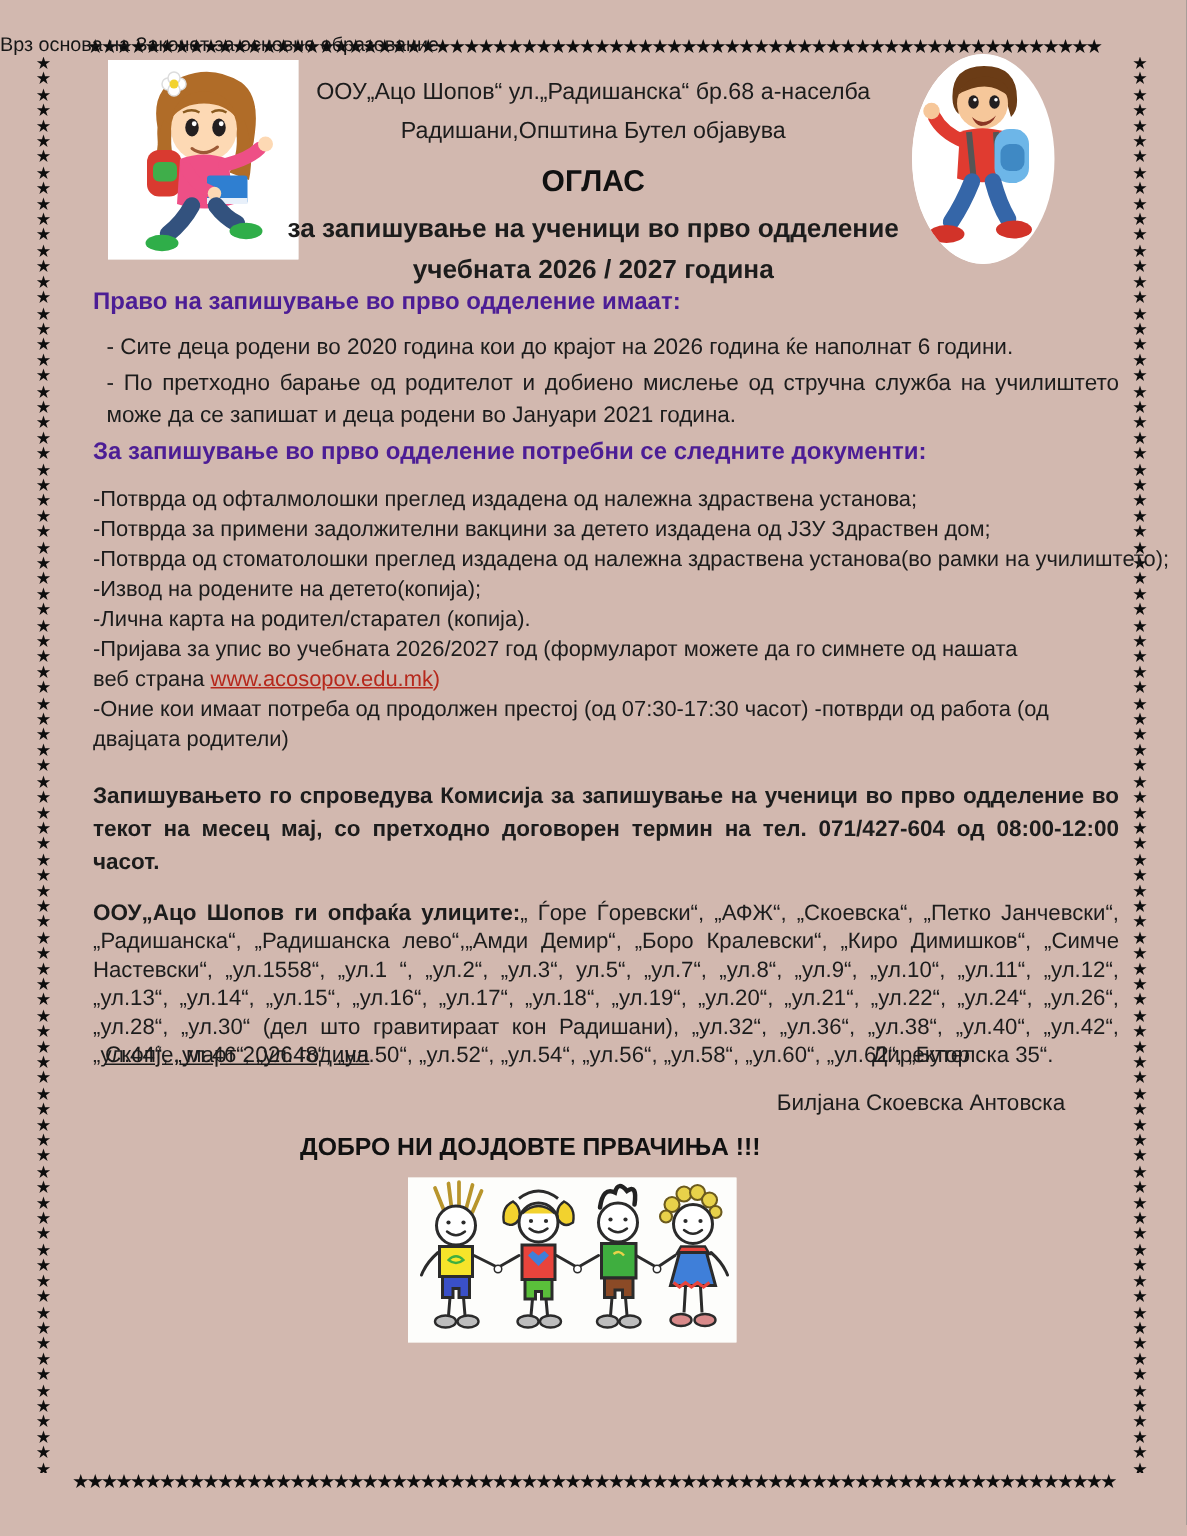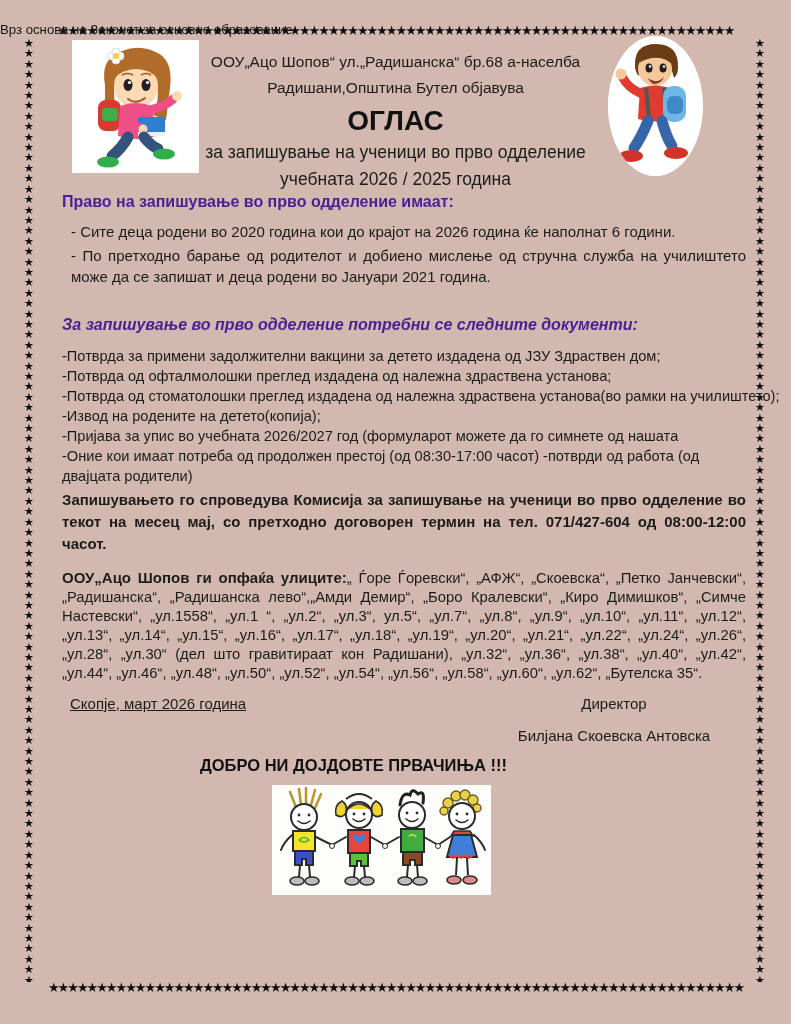"ОГЛАС" .doc-title { font-size: 28px -> 20px }
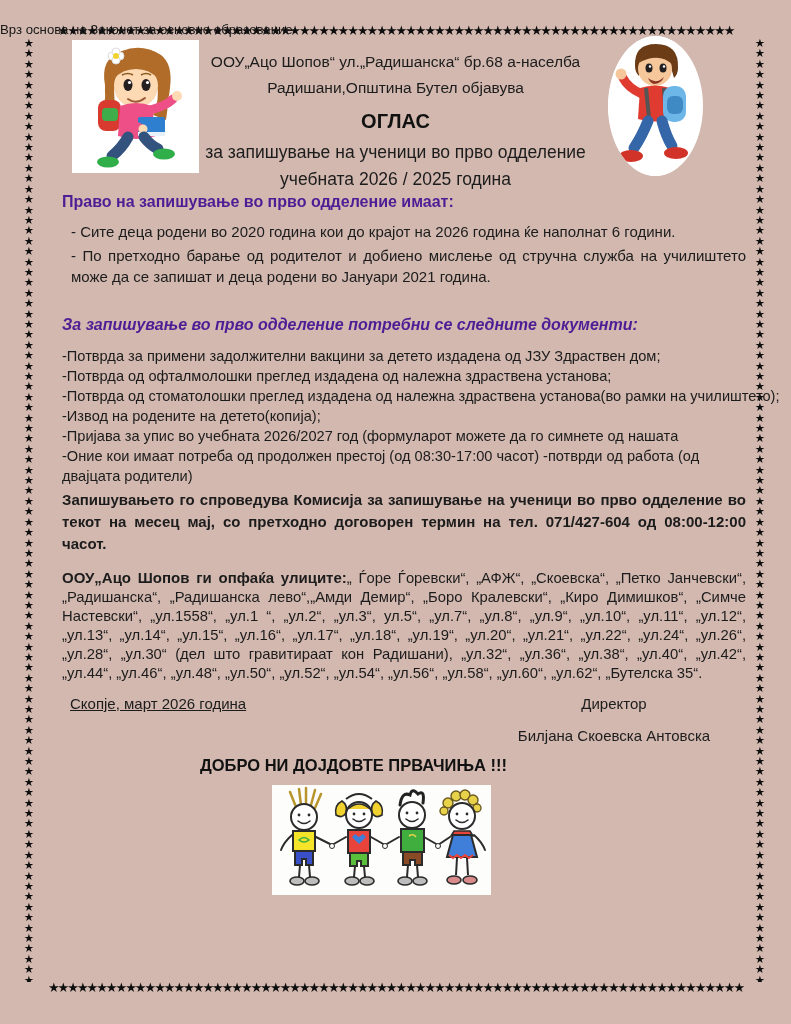"за запишување на ученици во" .subtitle { font-weight: normal -> bold }
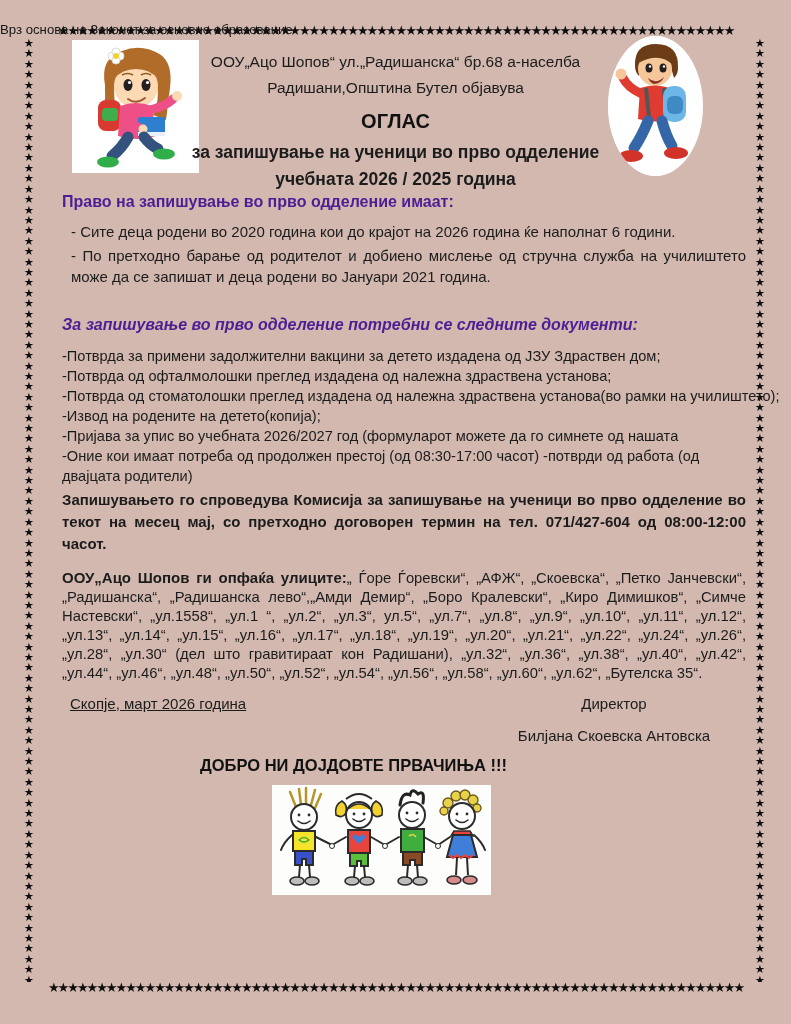"учебната 2026 / 2025 година" div.subtitle { text: 2025 -> 2027 }
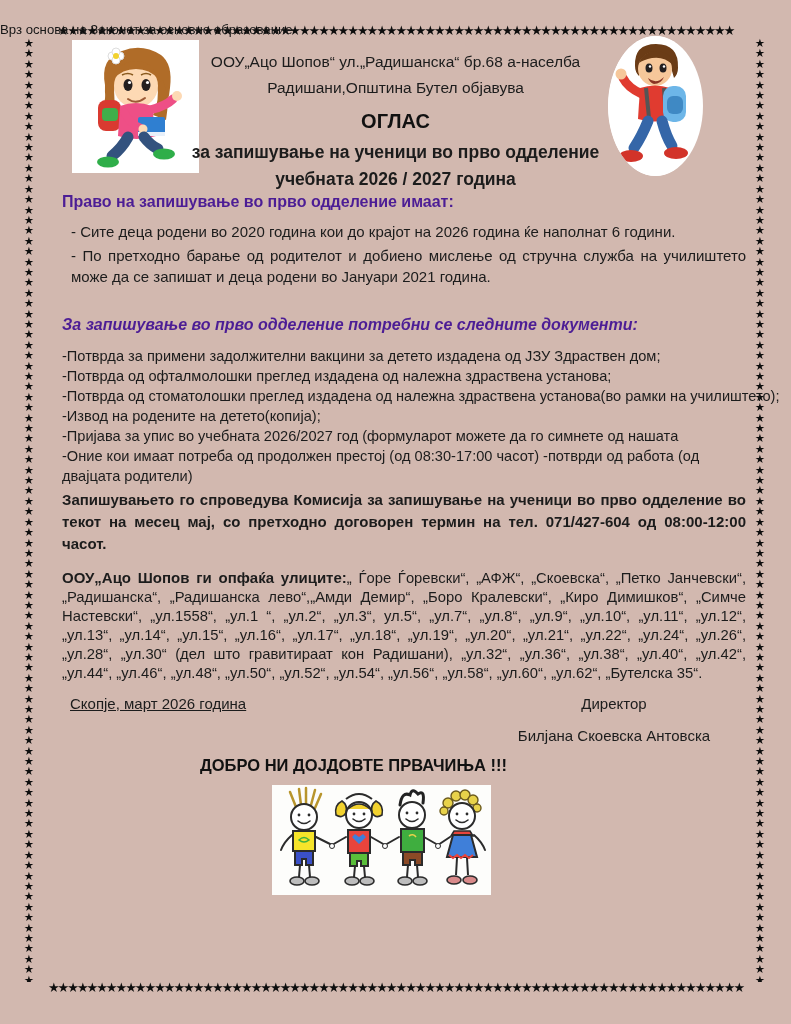"За запишување во прво одделение" .section-heading.second { font-style: italic -> none; margin-top: 28px -> 5px }
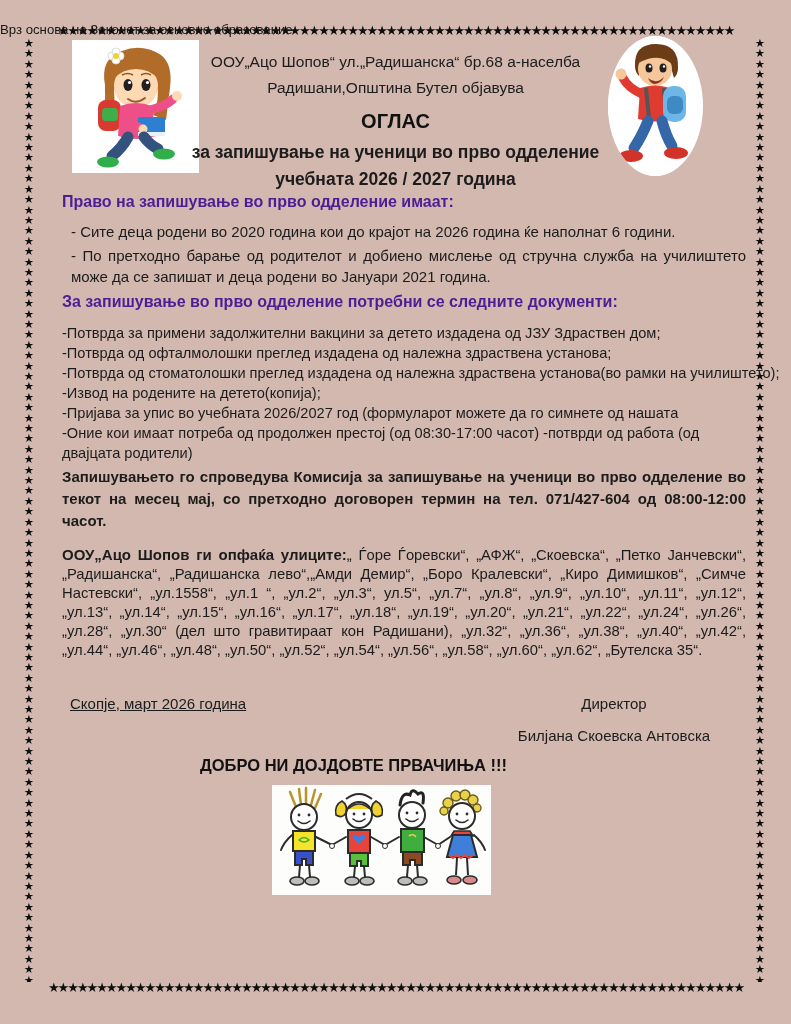"-Потврда за примени задолжителни вакцини" div.doc-line { order: before "-Потврда од офталмолошки преглед" -> after "-Потврда од офталмолошки преглед" }
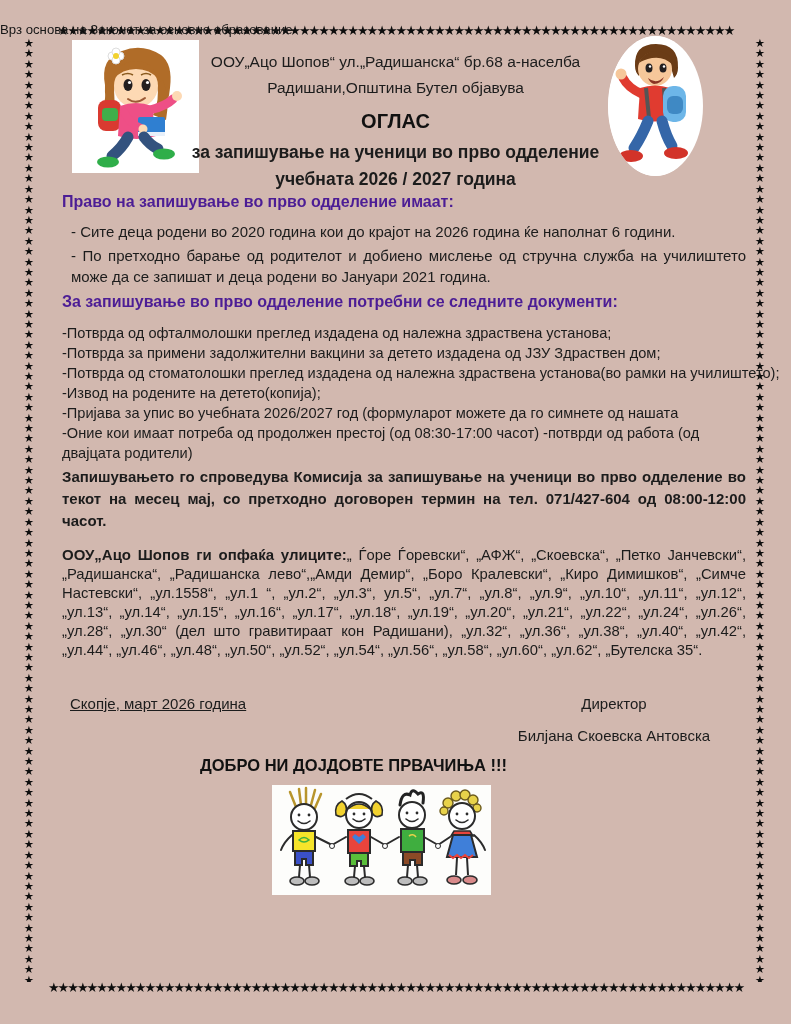"-Лична карта на родител/старател" div.doc-line { html: none -> <div>-Лична карта на родител/старател (копија).</div> }
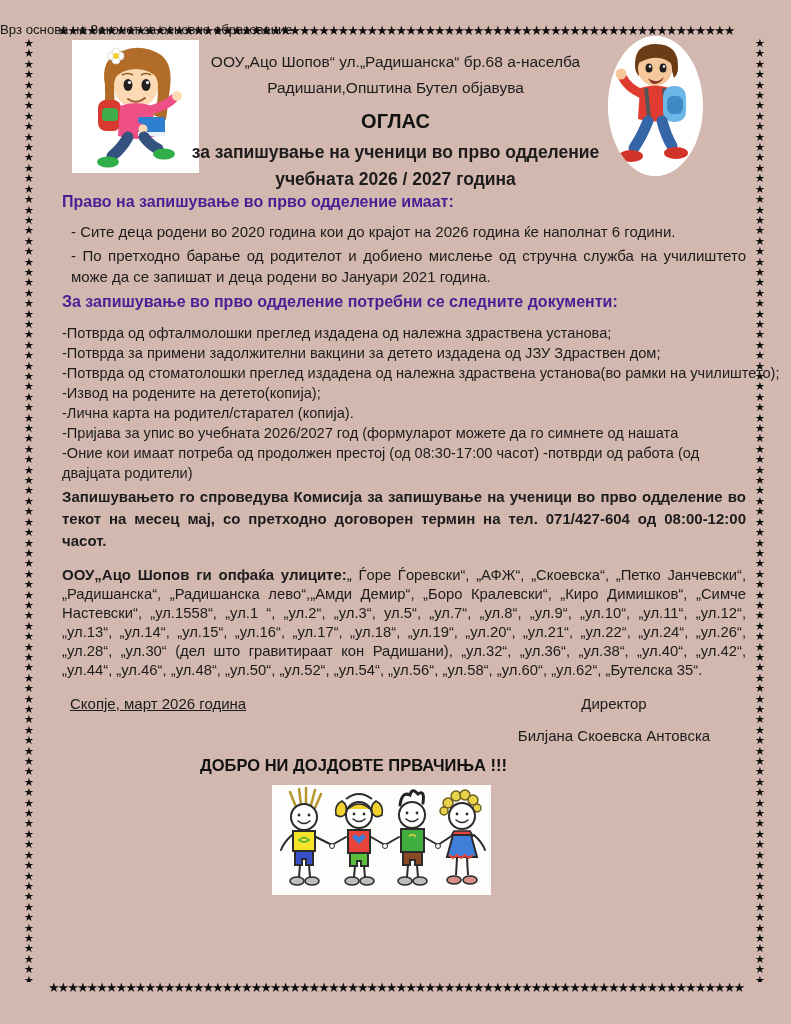"веб страна www.acosopov.edu.mk)" div.doc-line { html: none -> <div> <span>веб страна </span><a>www.acosopov.edu.mk</a><span>)</span> </div> }
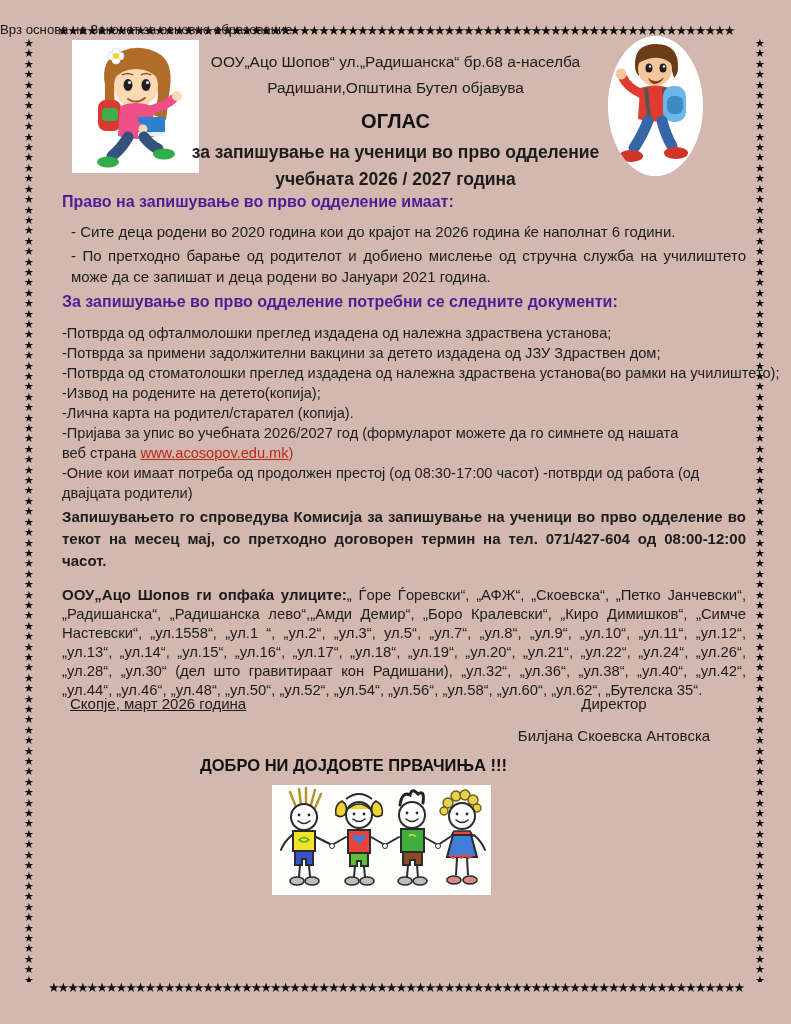"-Оние кои имаат потреба од" div.doc-line { text: 08:30-17:00 -> 07:30-17:30 }
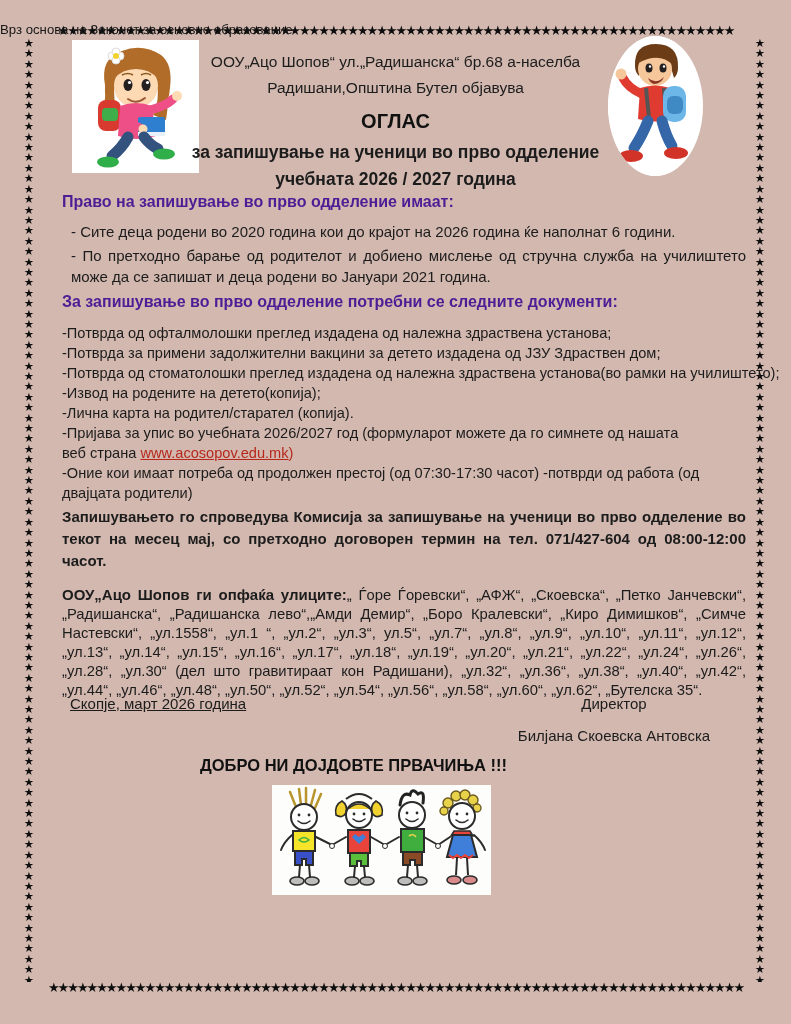"Запишувањето го спроведува Комисија за" .commission { margin-top: 3px -> 17px }
